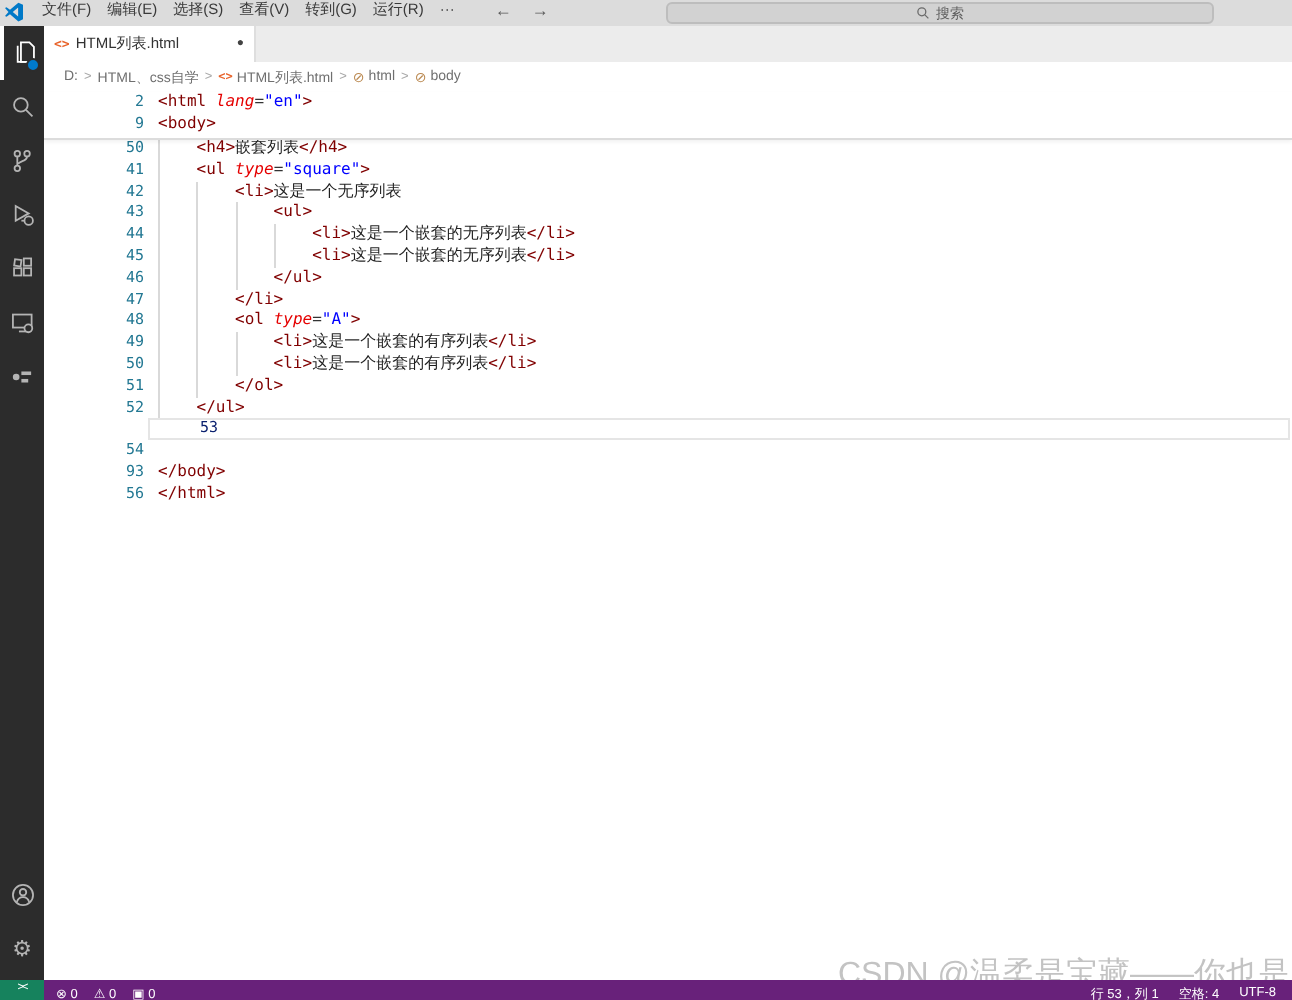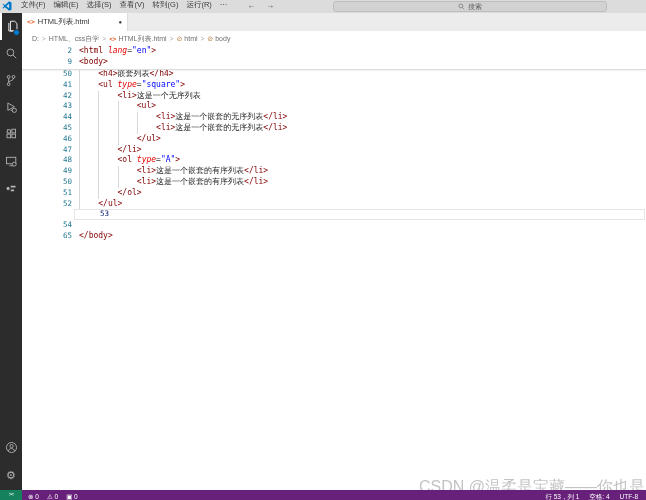"65" span.ln { text: 65 -> 93 }
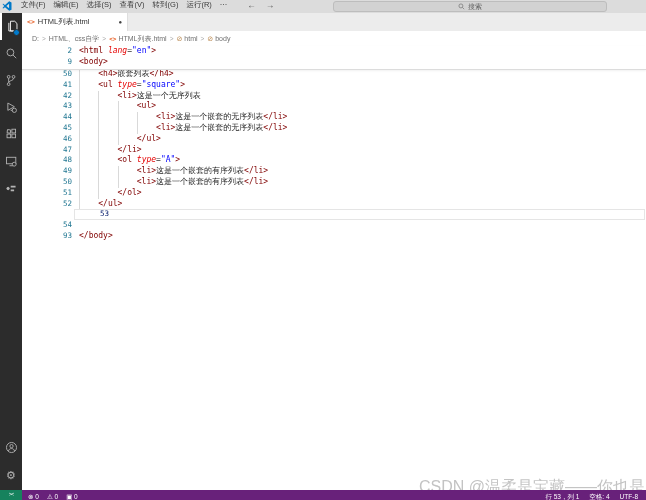"56" div.crow { html: none -> <div> <span>56</span> <span><span></span><span>&lt;/html&gt;</span></span> </div> }
